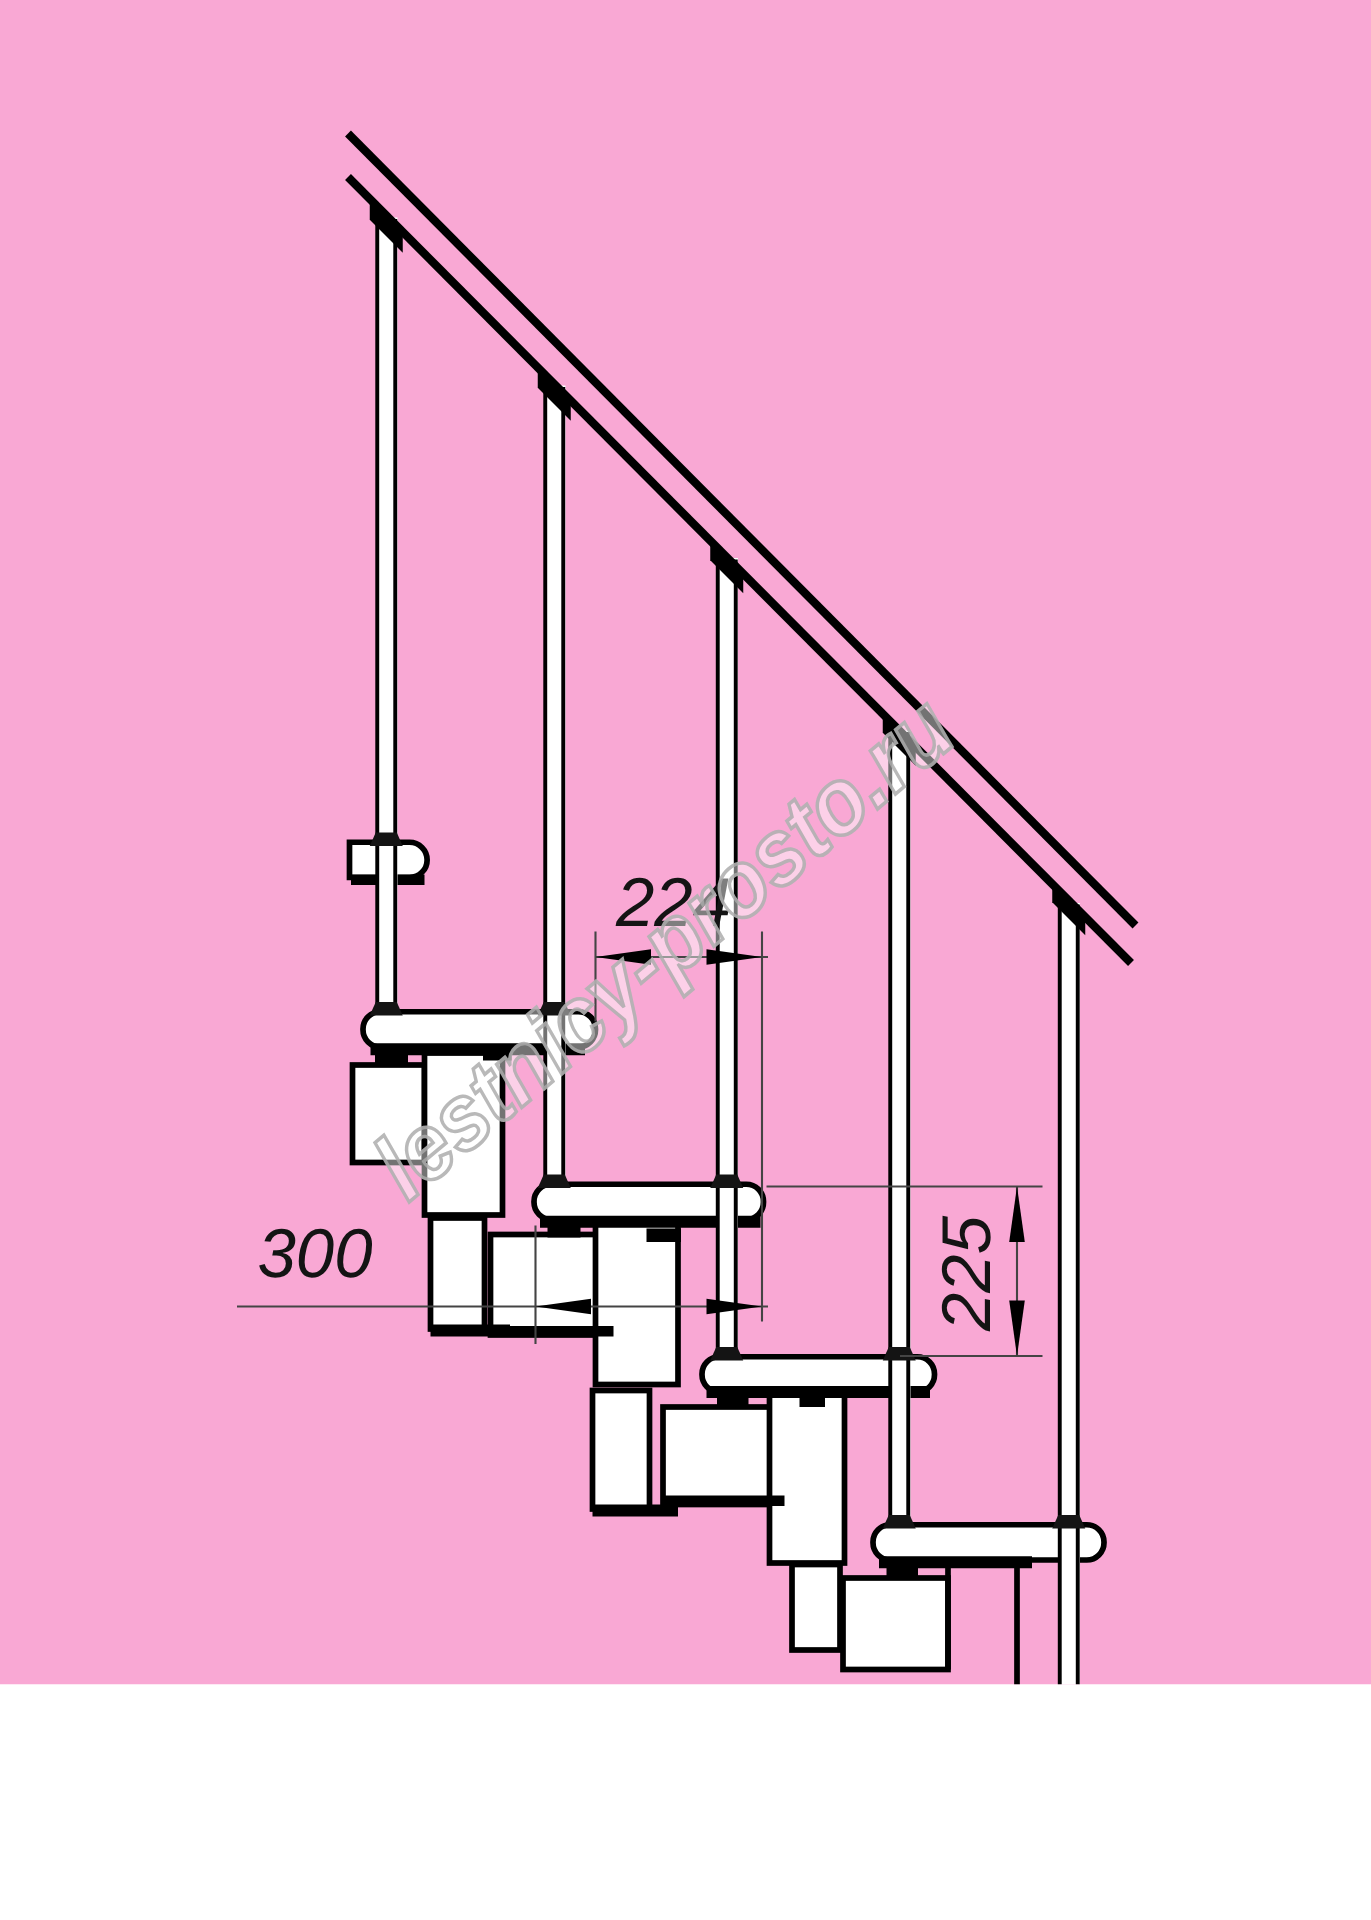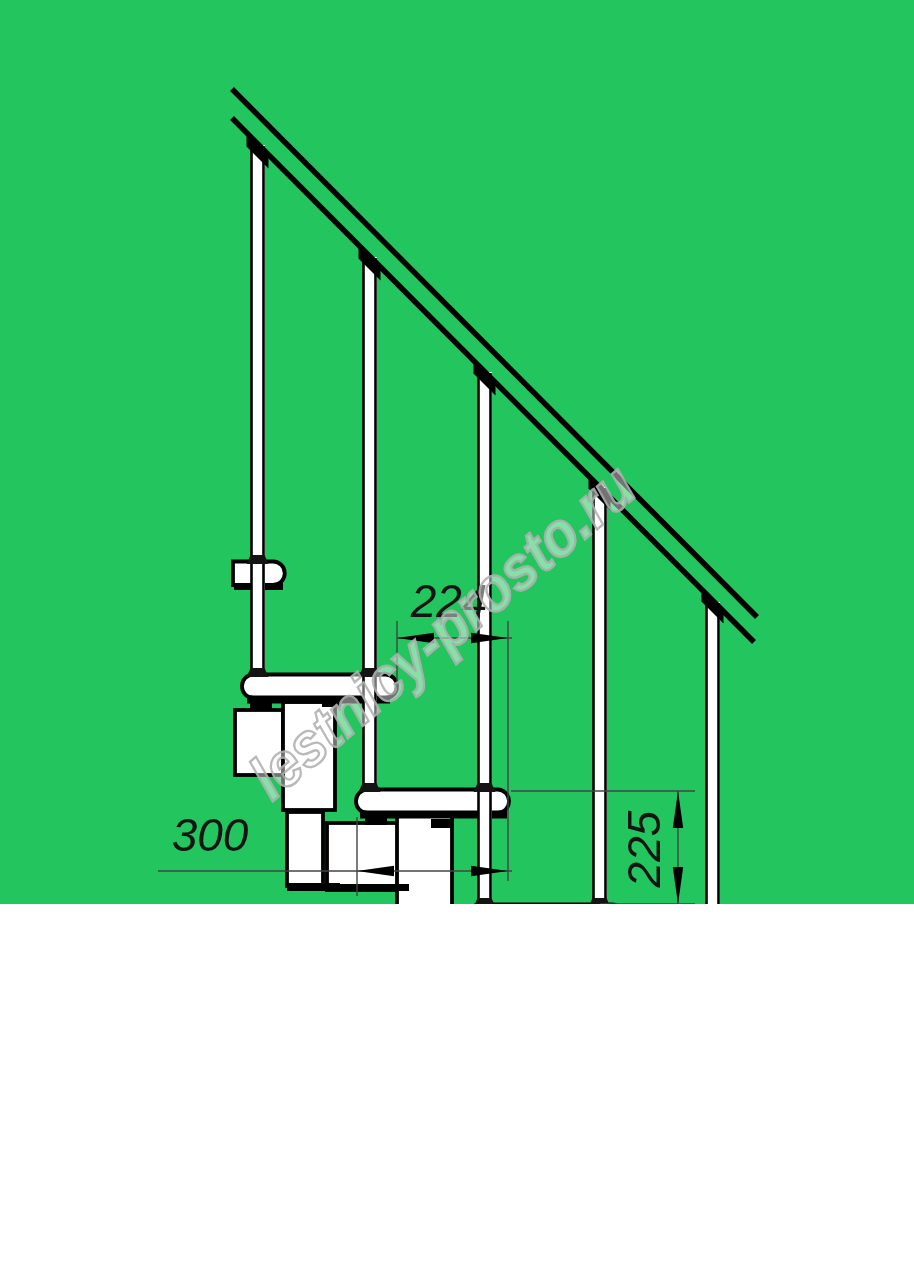"224" .canvas { background: #22c55e -> #f9a8d4; height: 904px -> 1123px }
